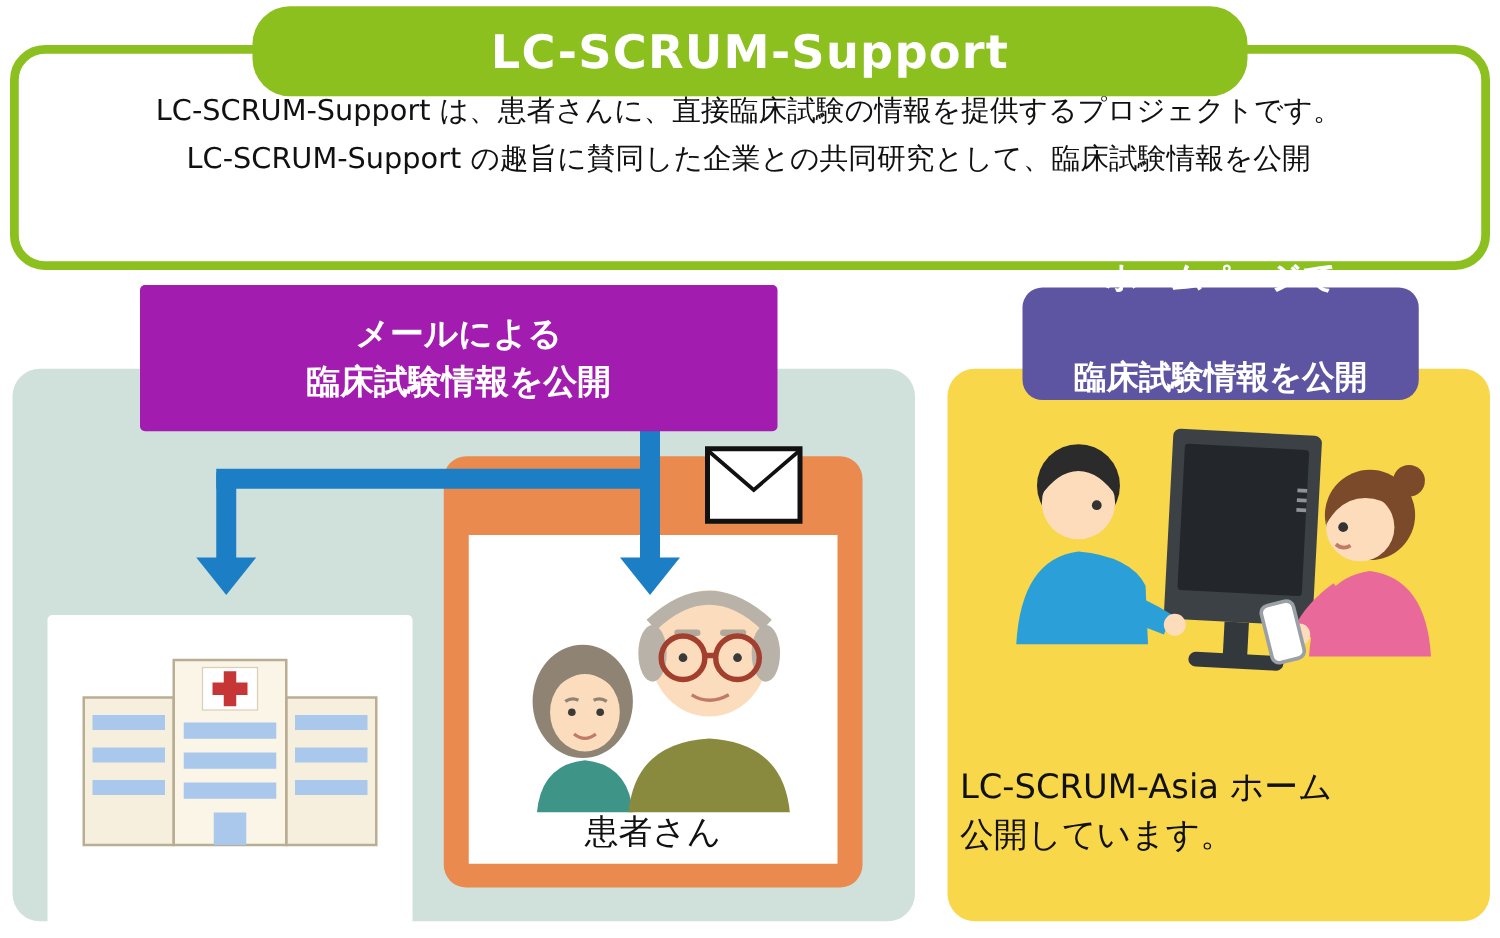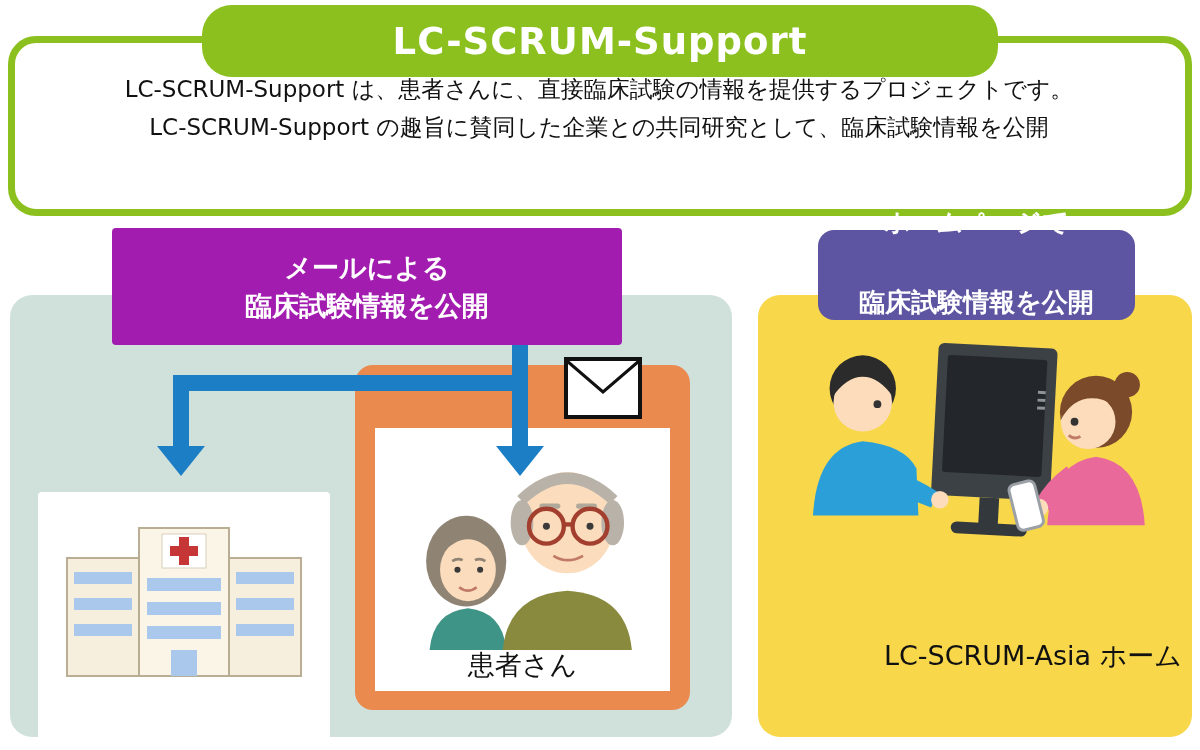"LC-SCRUM-Asia ホーム" .web-caption { margin-top: 26px -> none; text-align: right -> left }
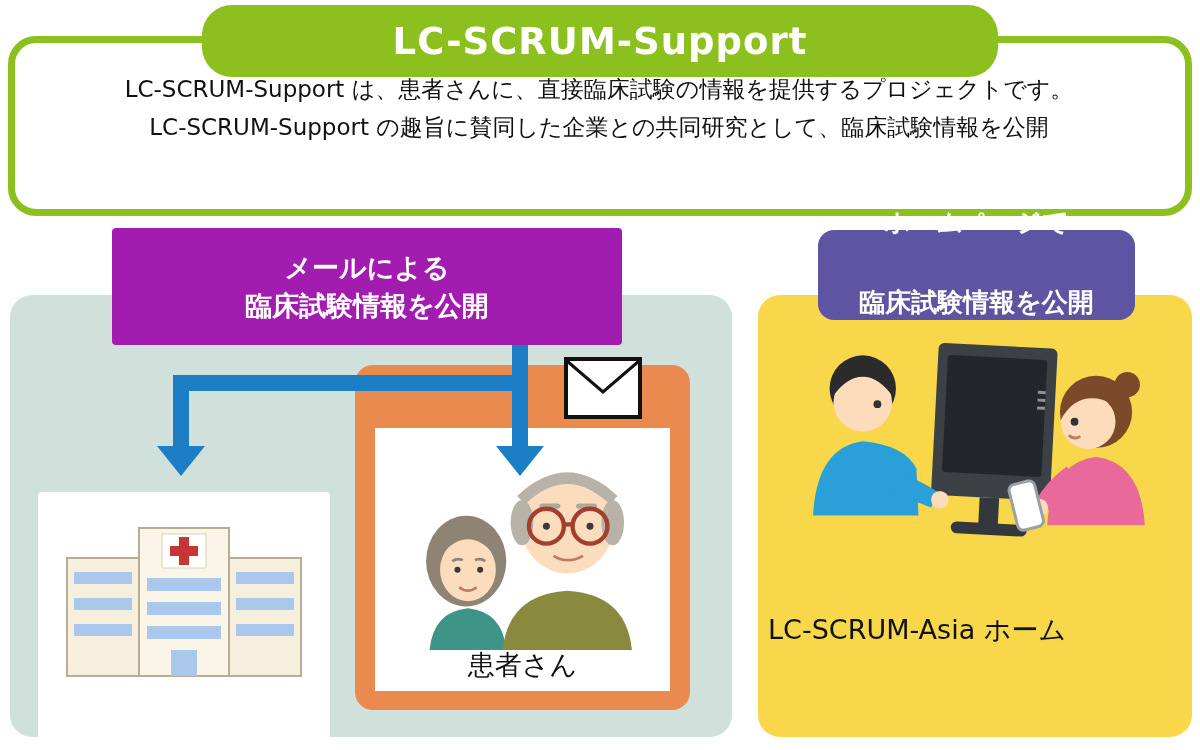"公開しています。" div { html: none -> <div>公開しています。</div> }
